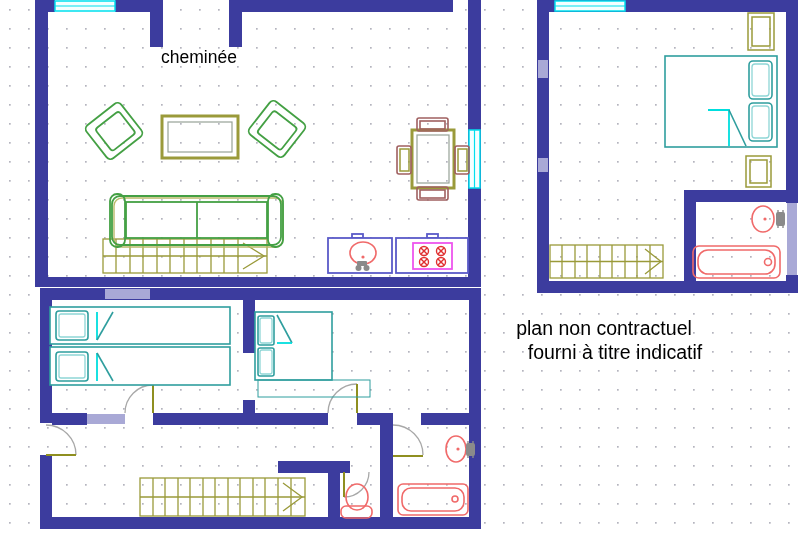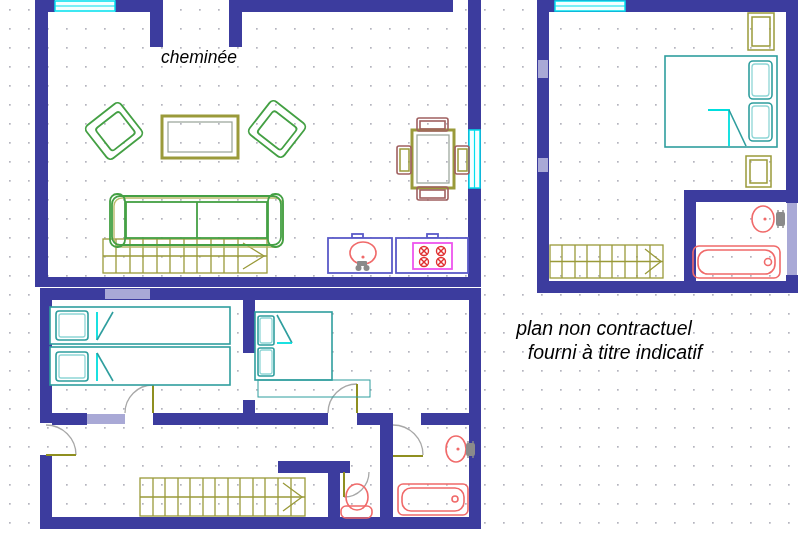"cheminée" #canvas { font-style: italic -> none }
